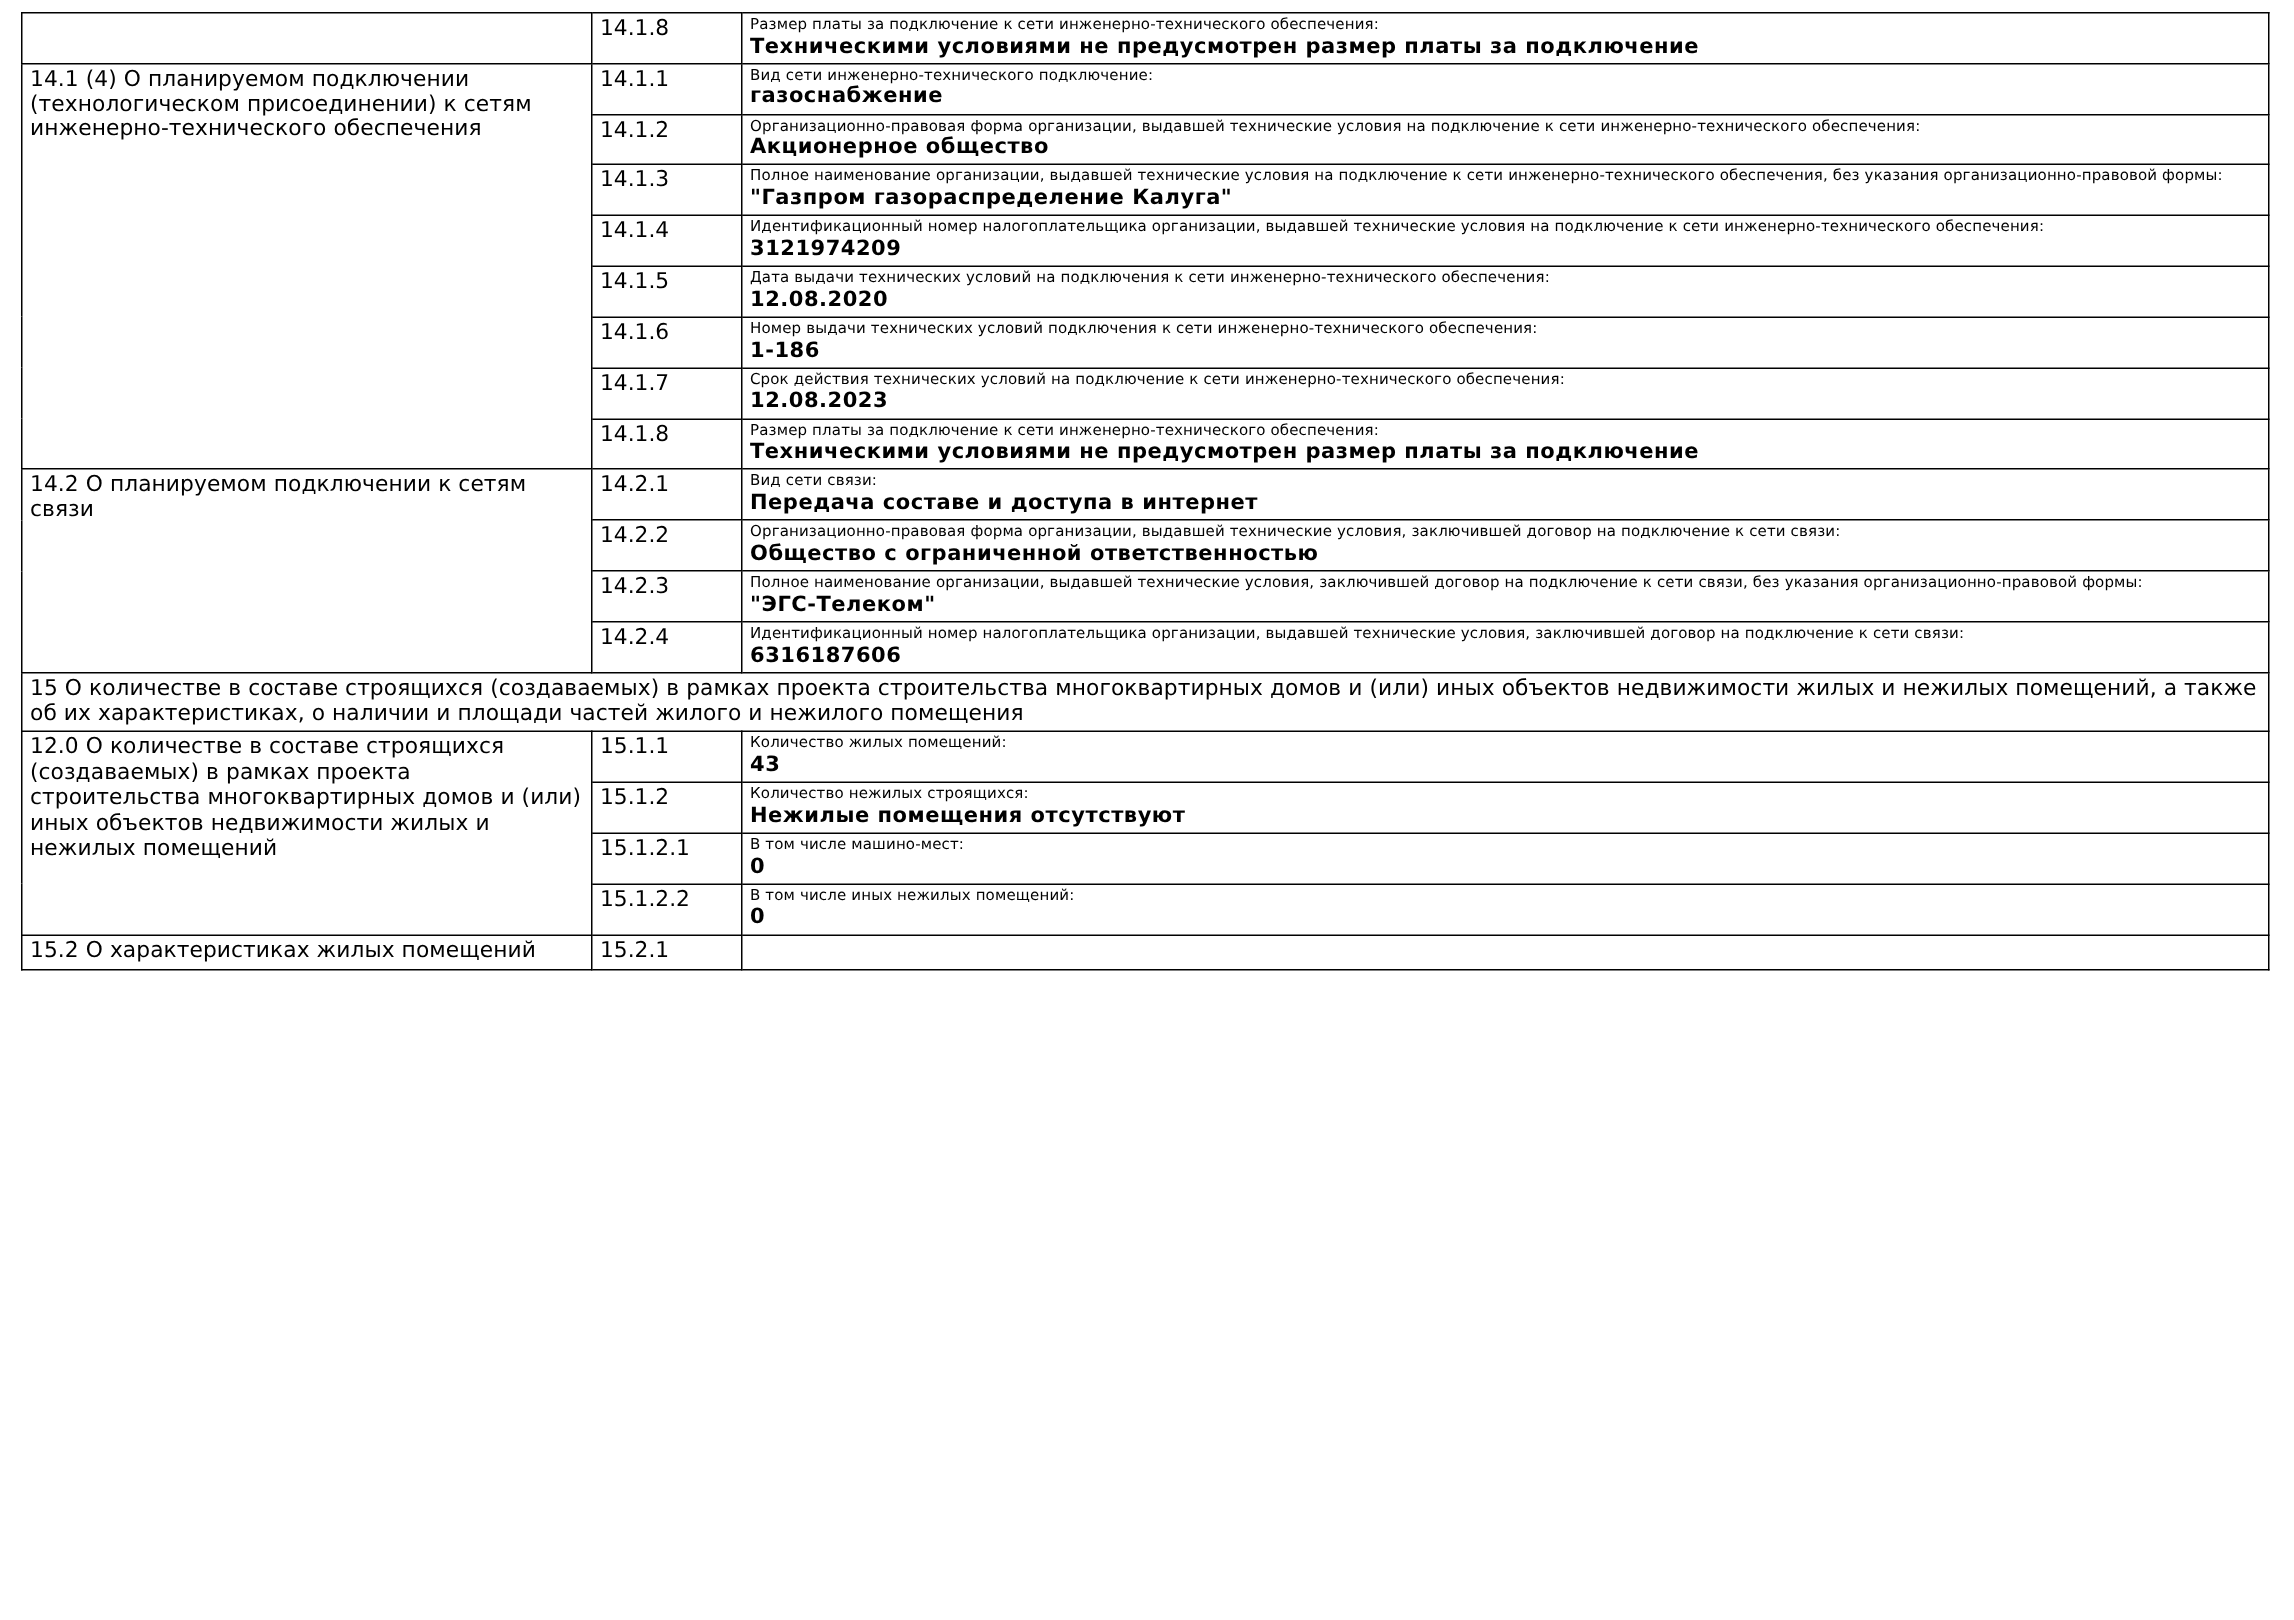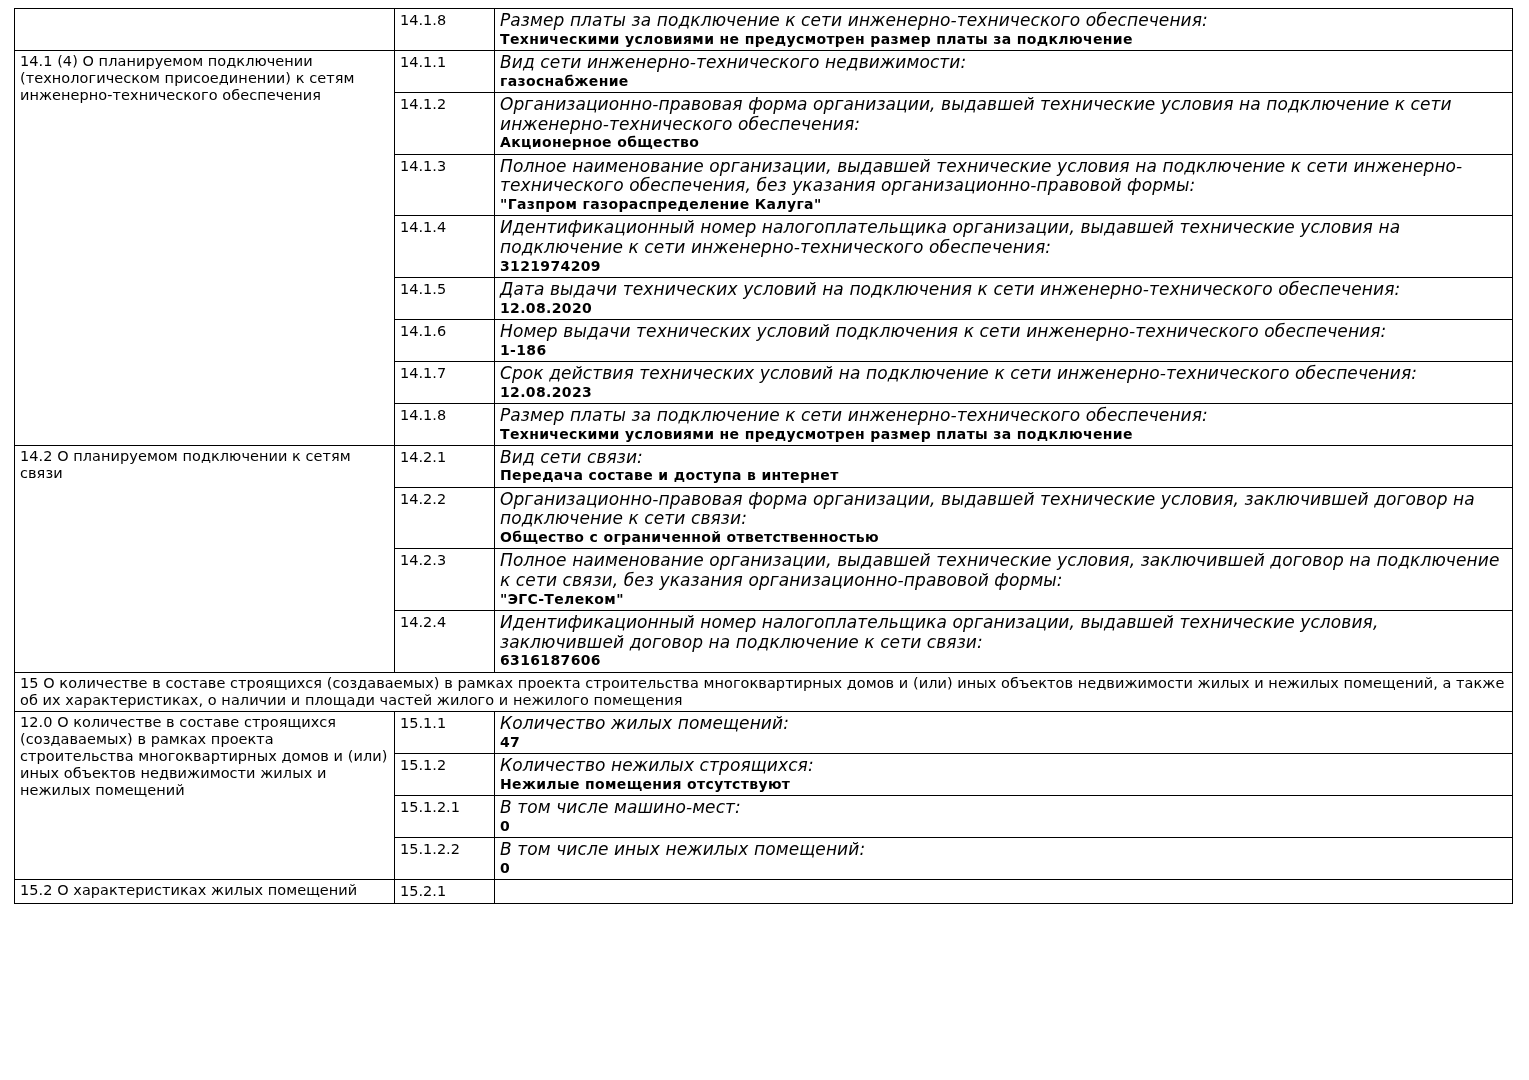"Размер платы за подключение к" .q { font-size: 17px -> 10px; font-style: italic -> none }
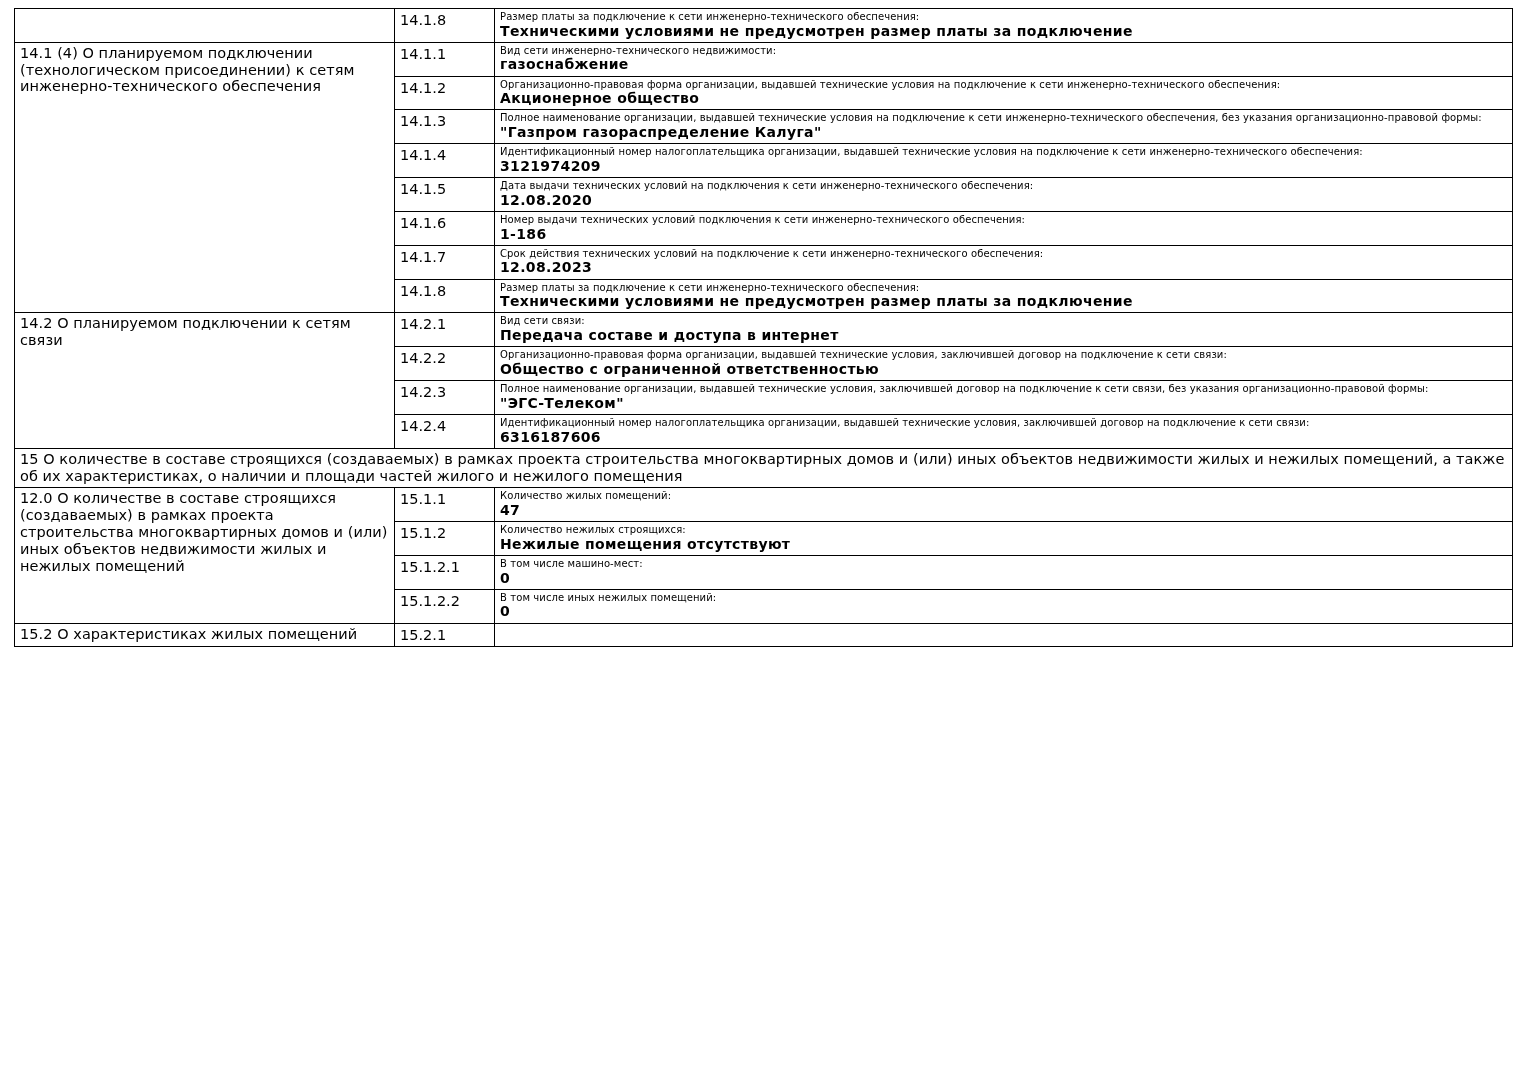"Вид сети инженерно-технического" div.q { text: недвижимости -> подключение }
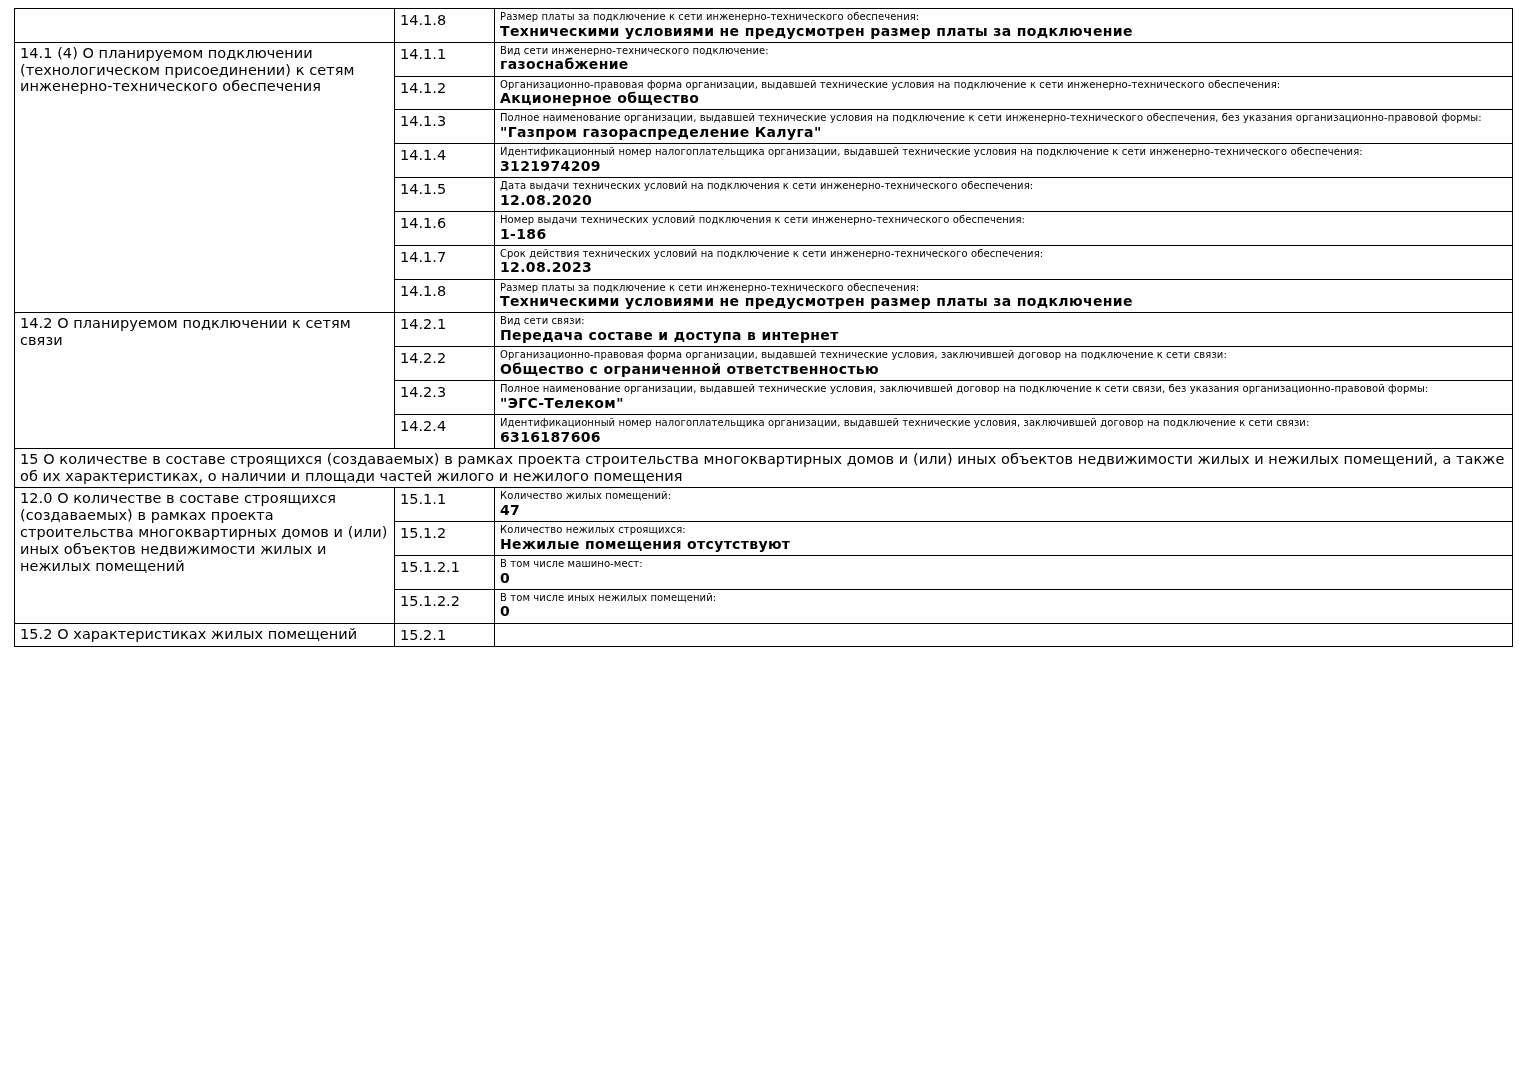"47" div.a { text: 47 -> 43 }
